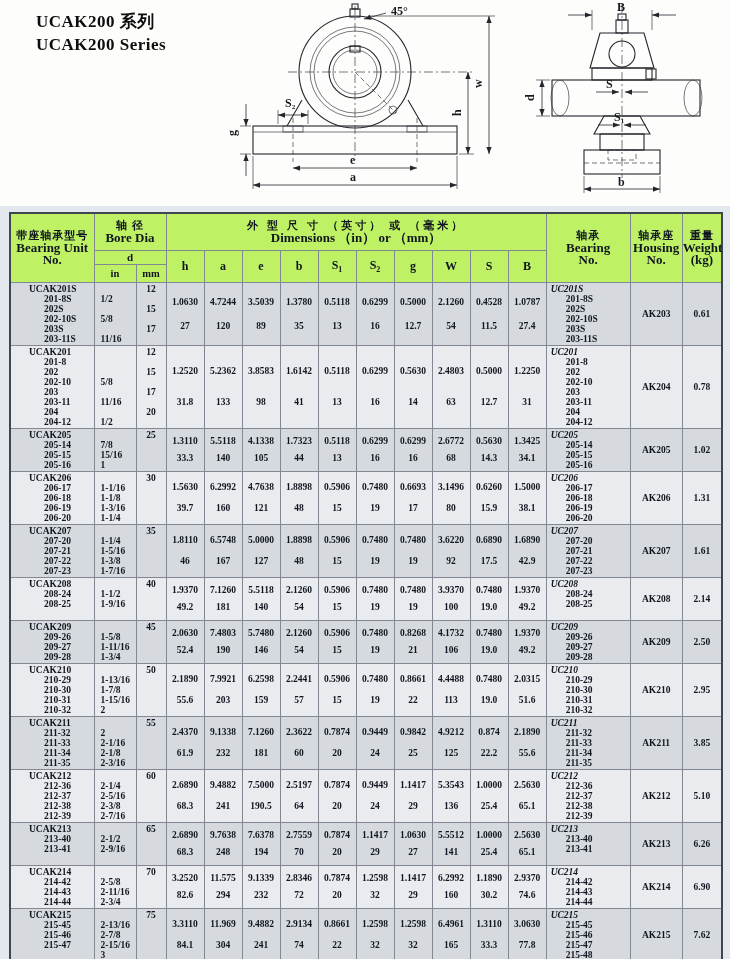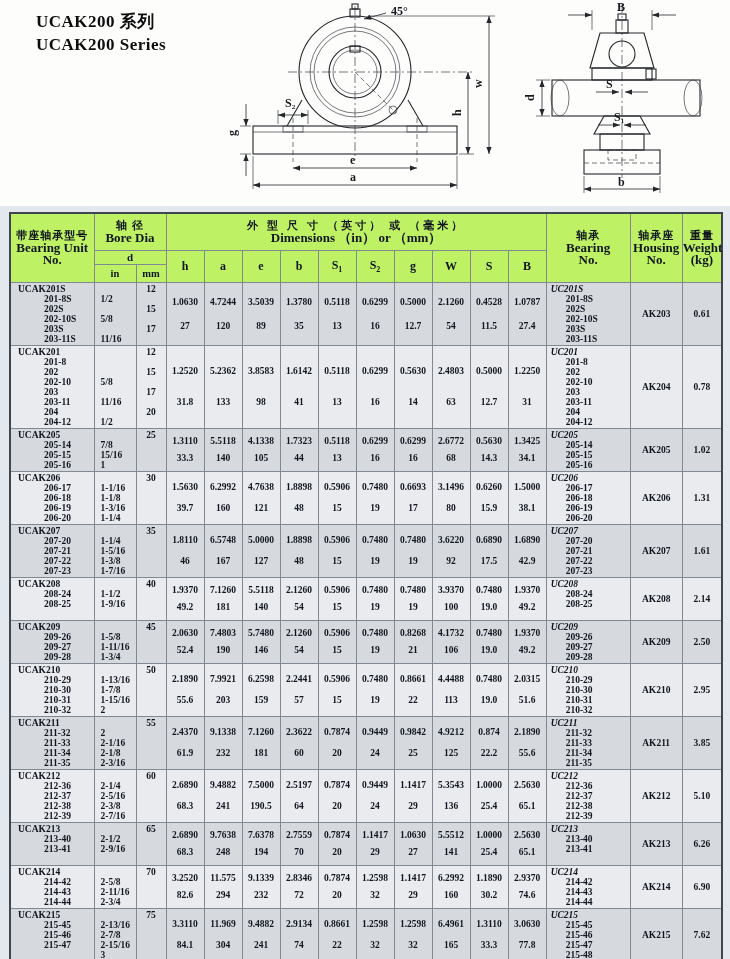"UCAK201S" .line.main { margin-left: none -> 11px }
